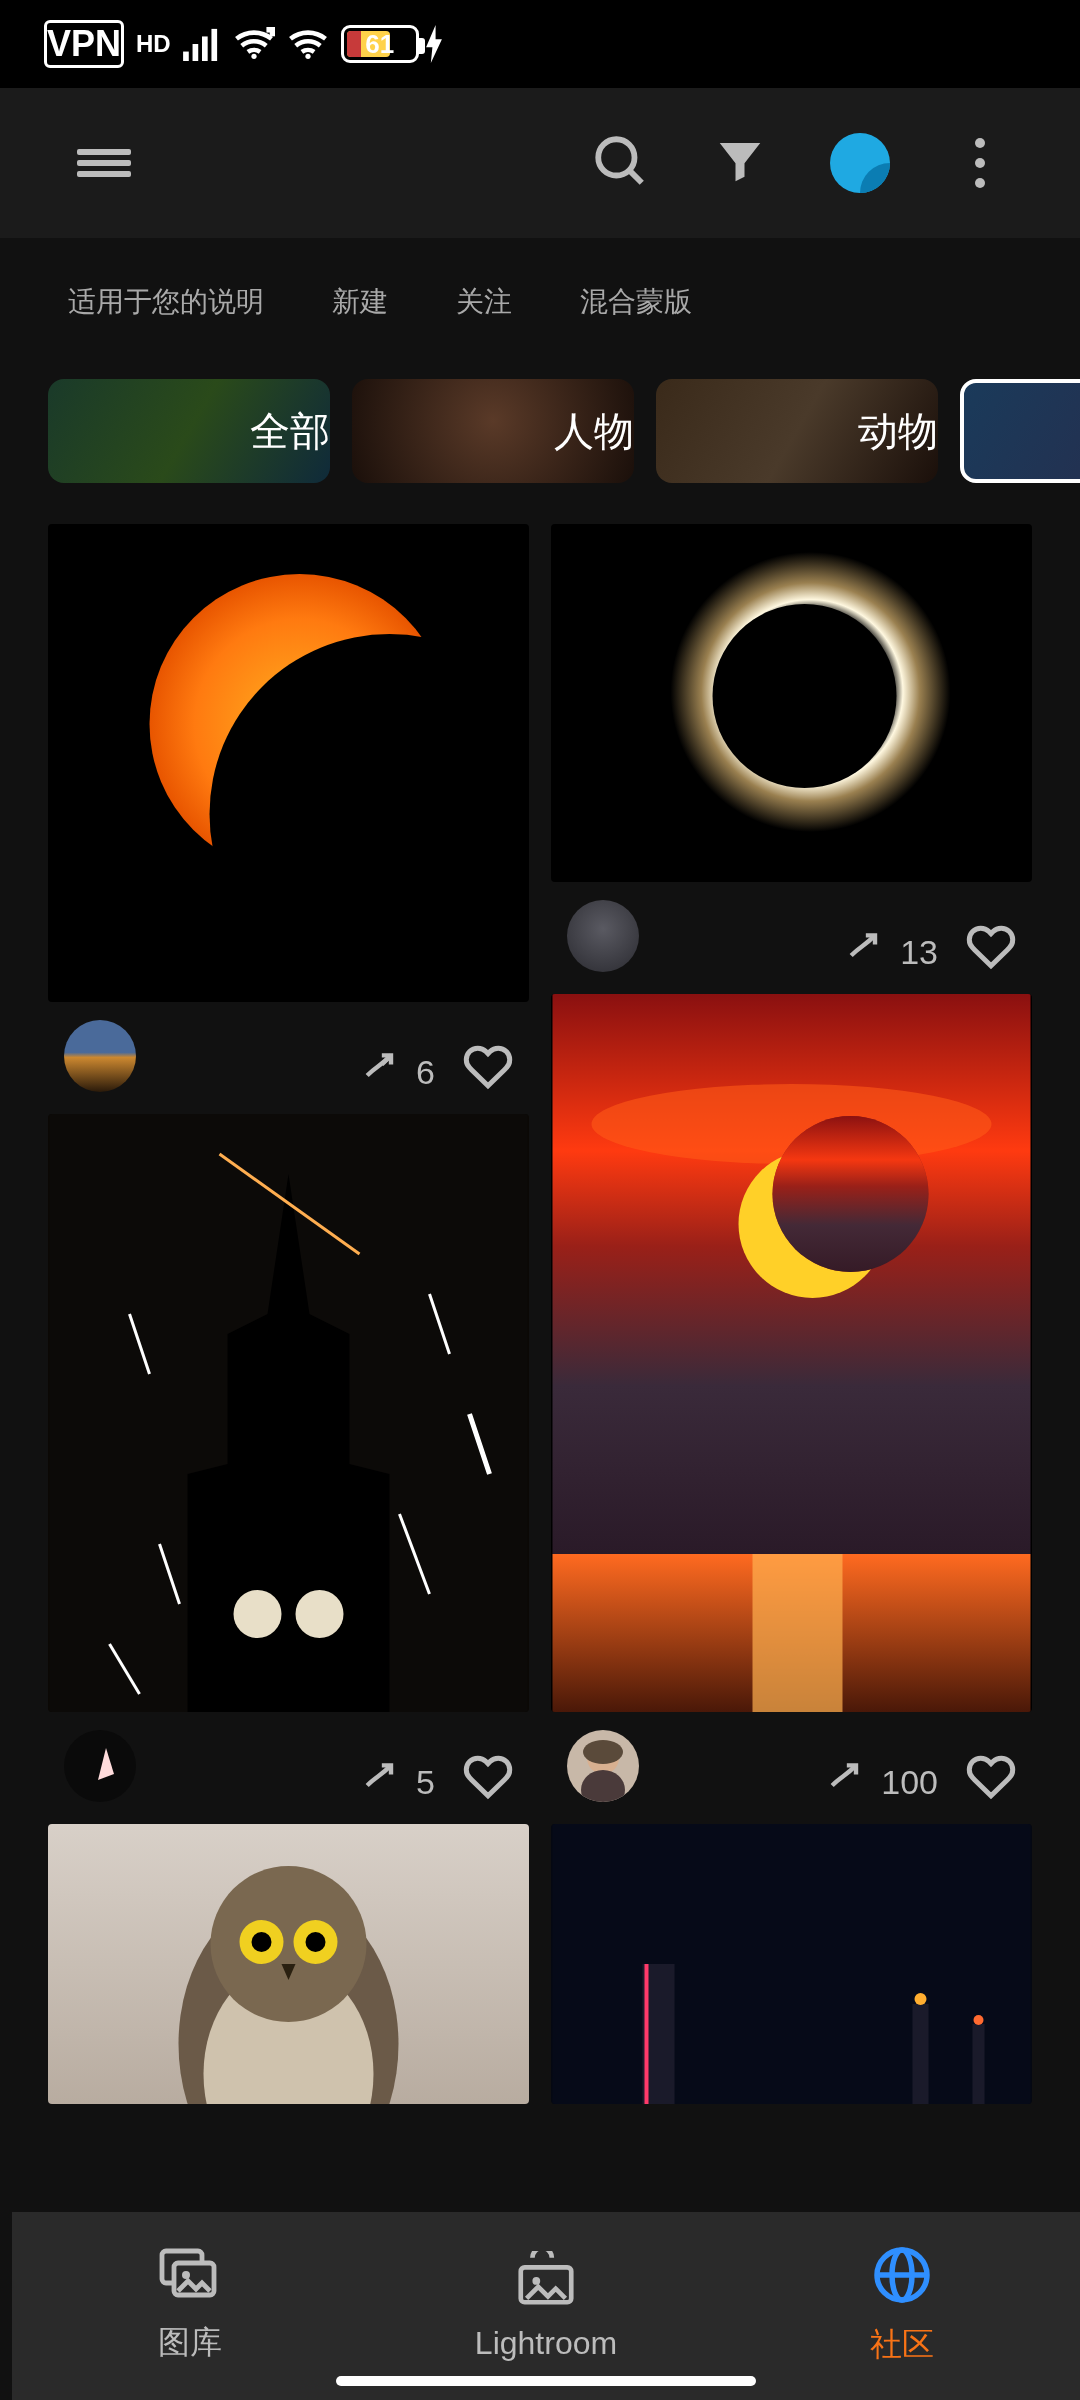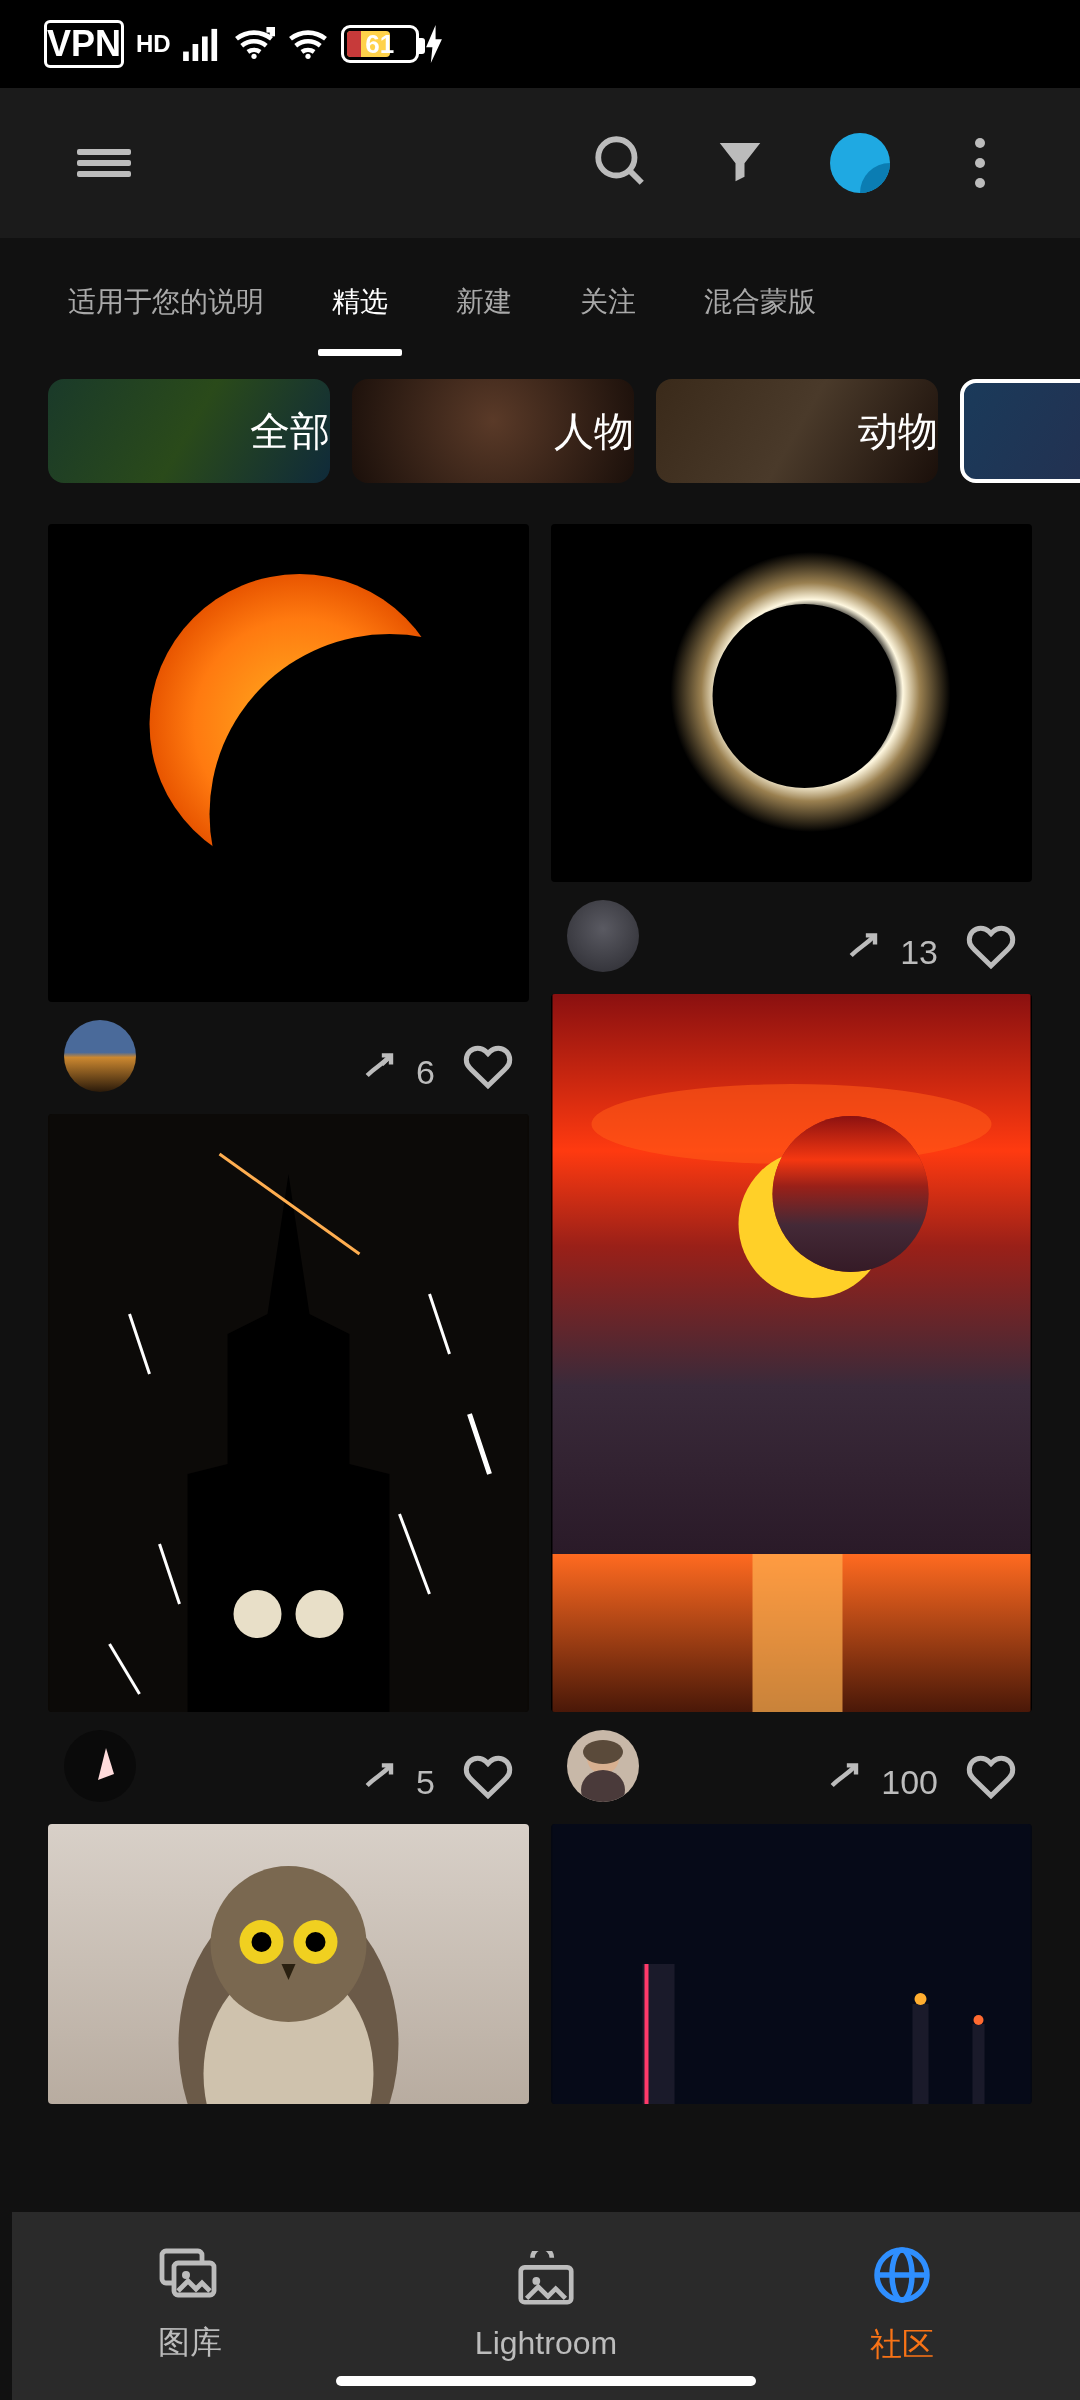"精选" div.tab { html: <div> <span>精选</span> </div> -> none }
